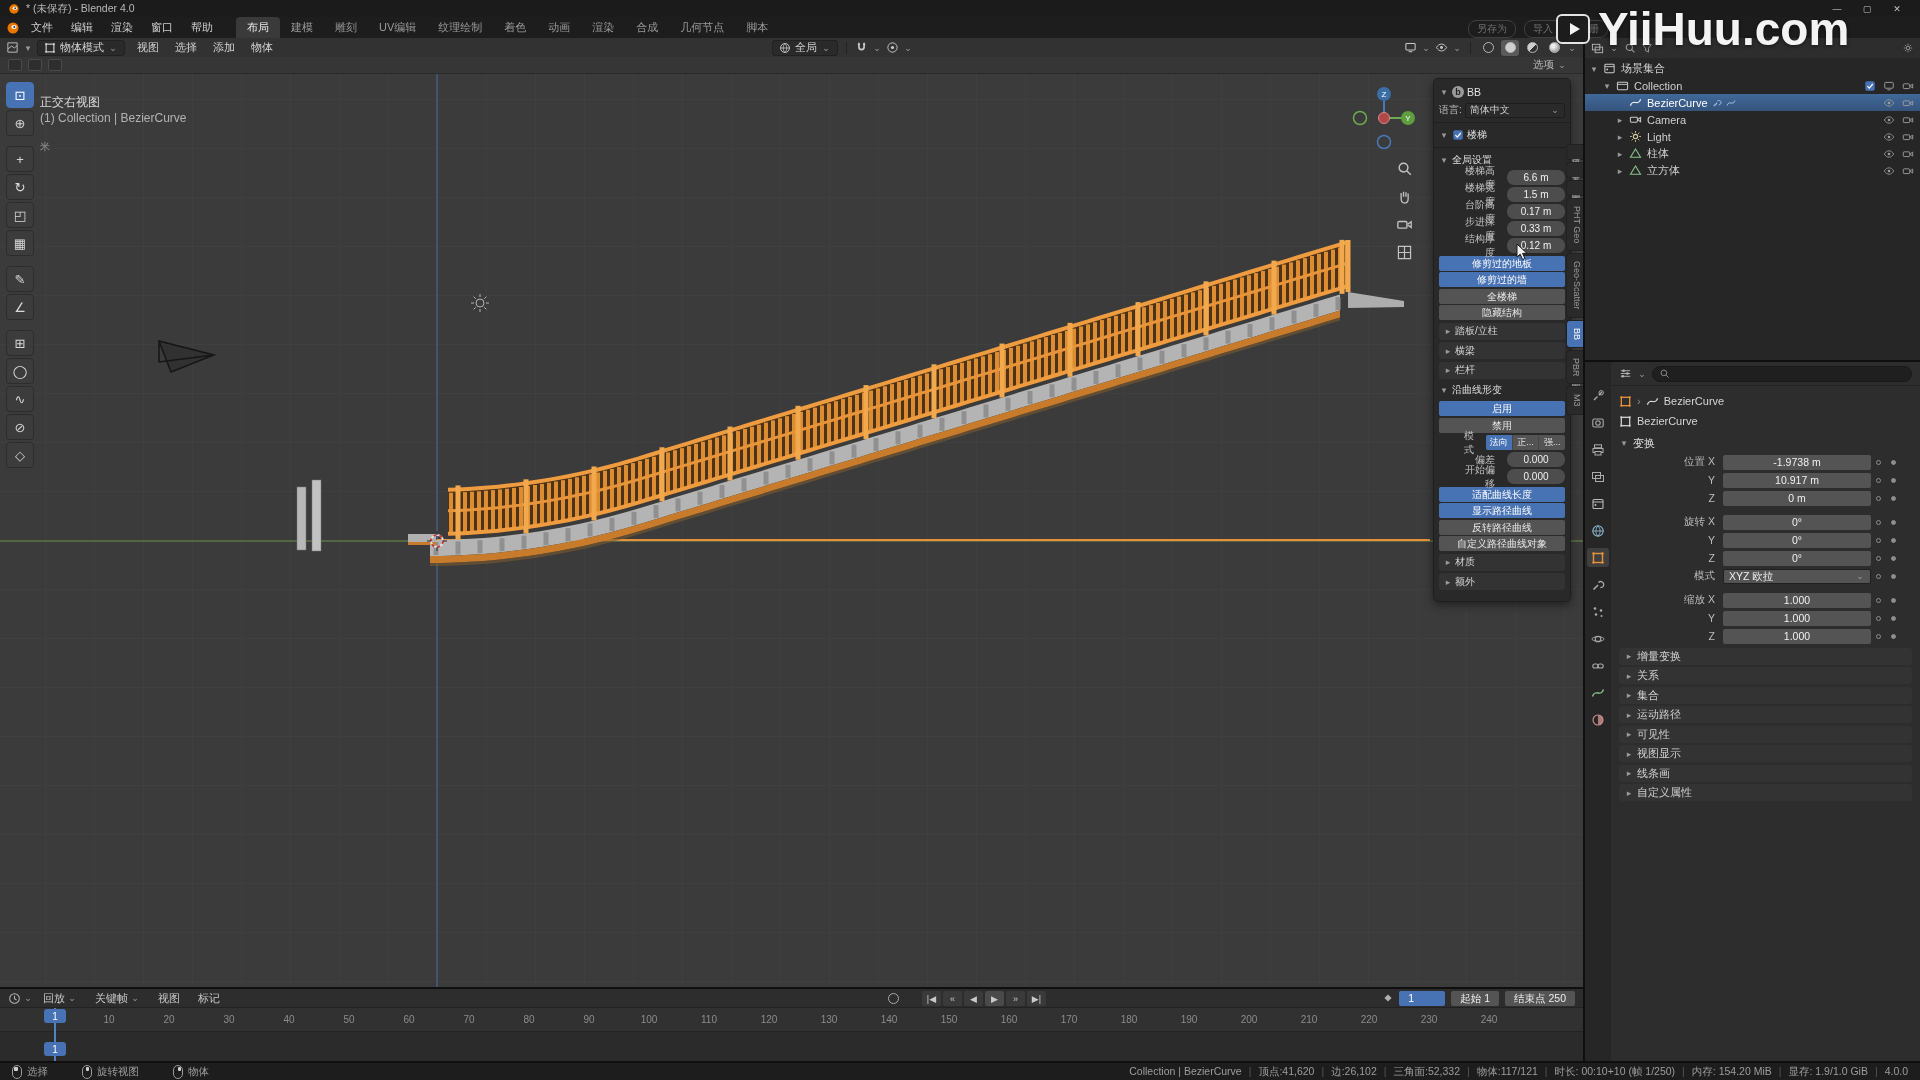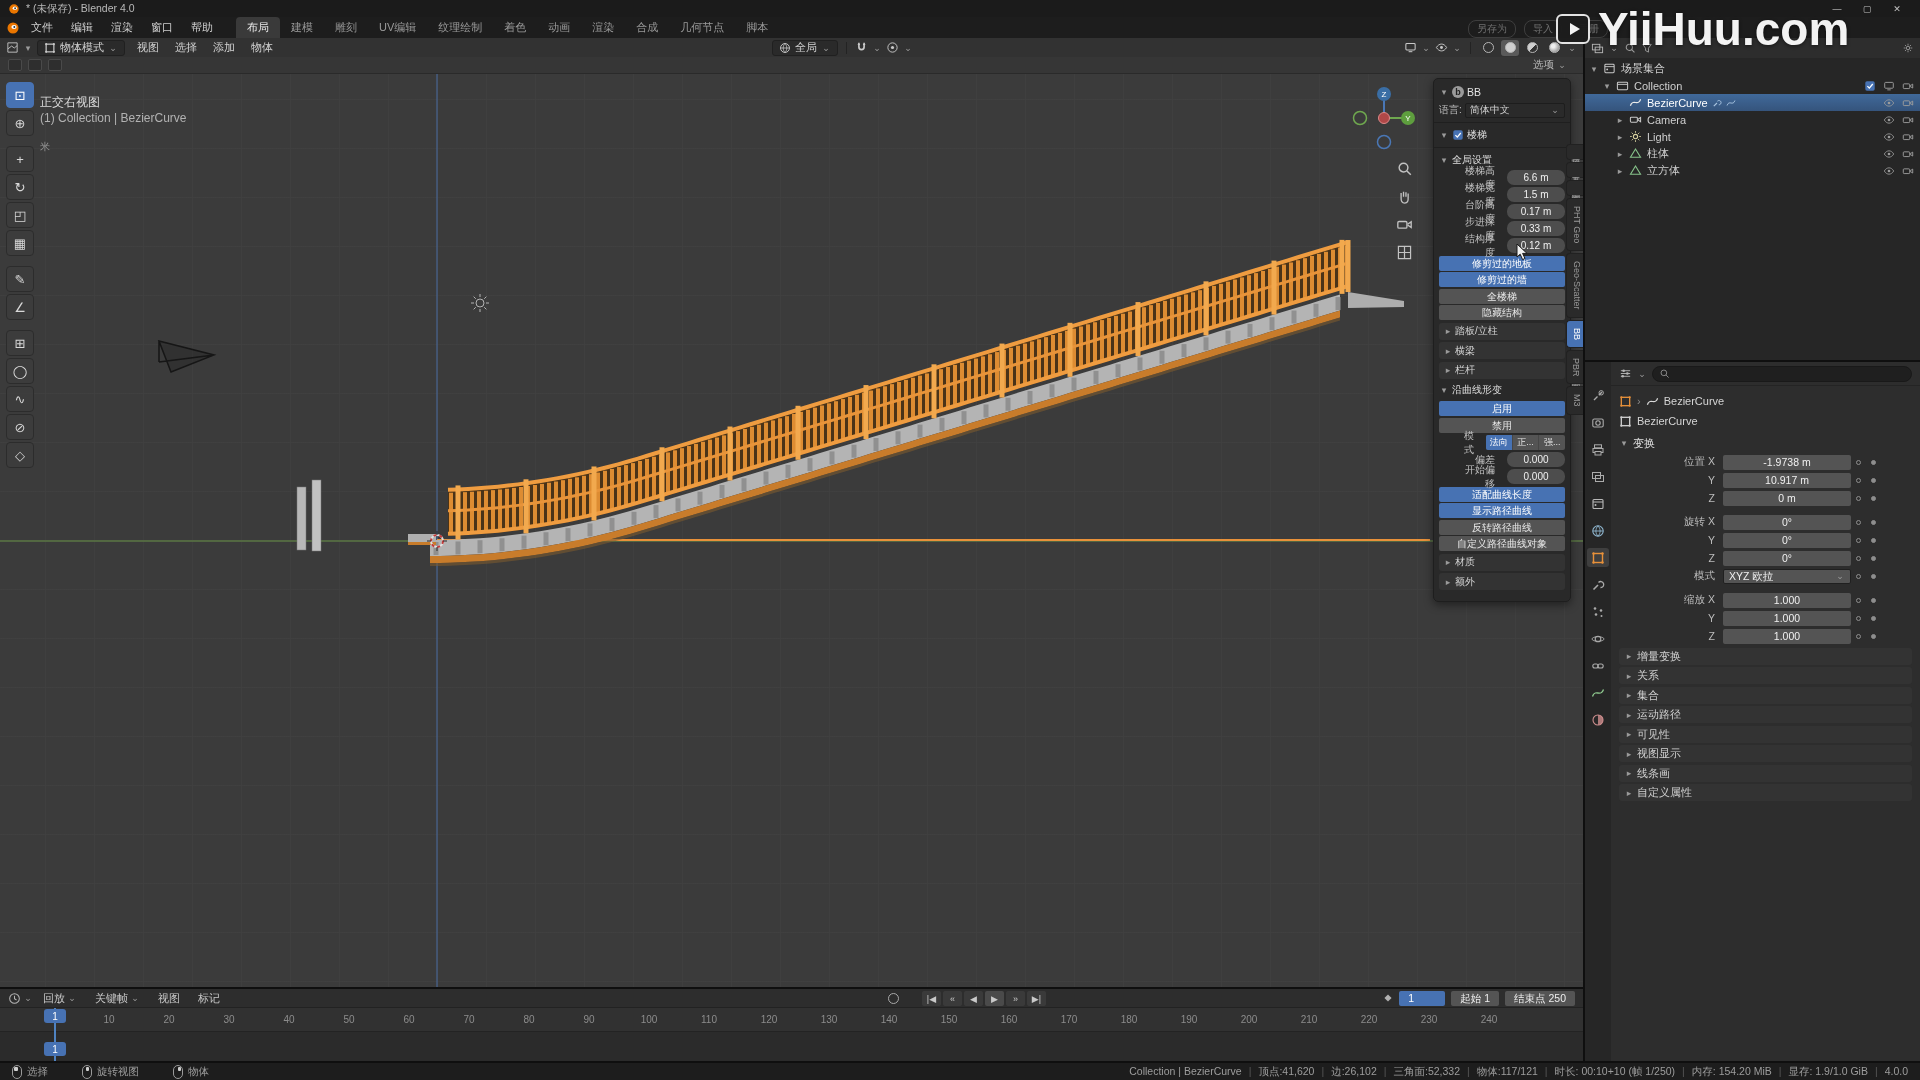"-1.9738 m" .pr-val { width: 128px -> 148px }
